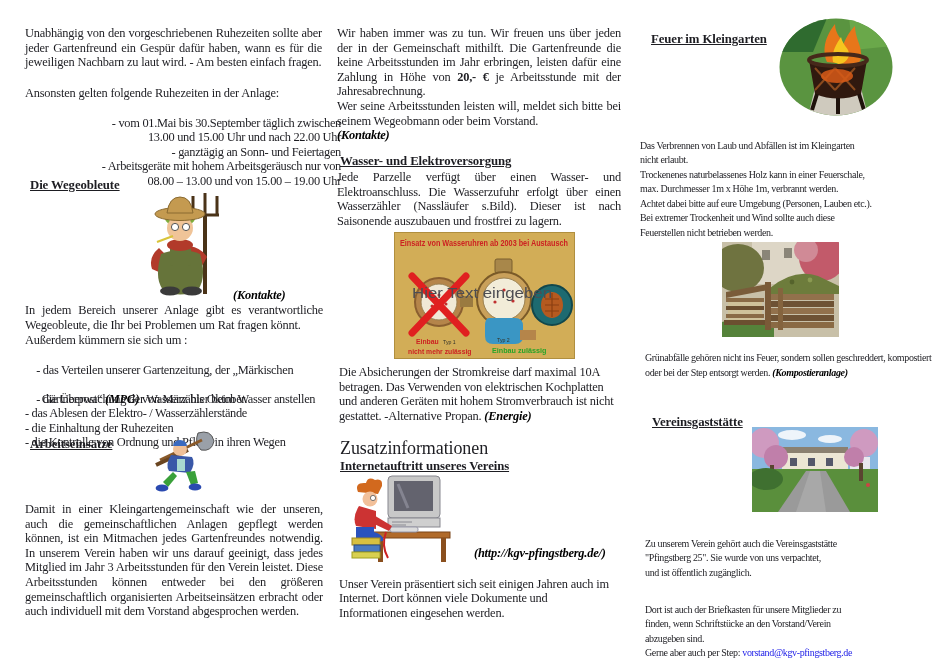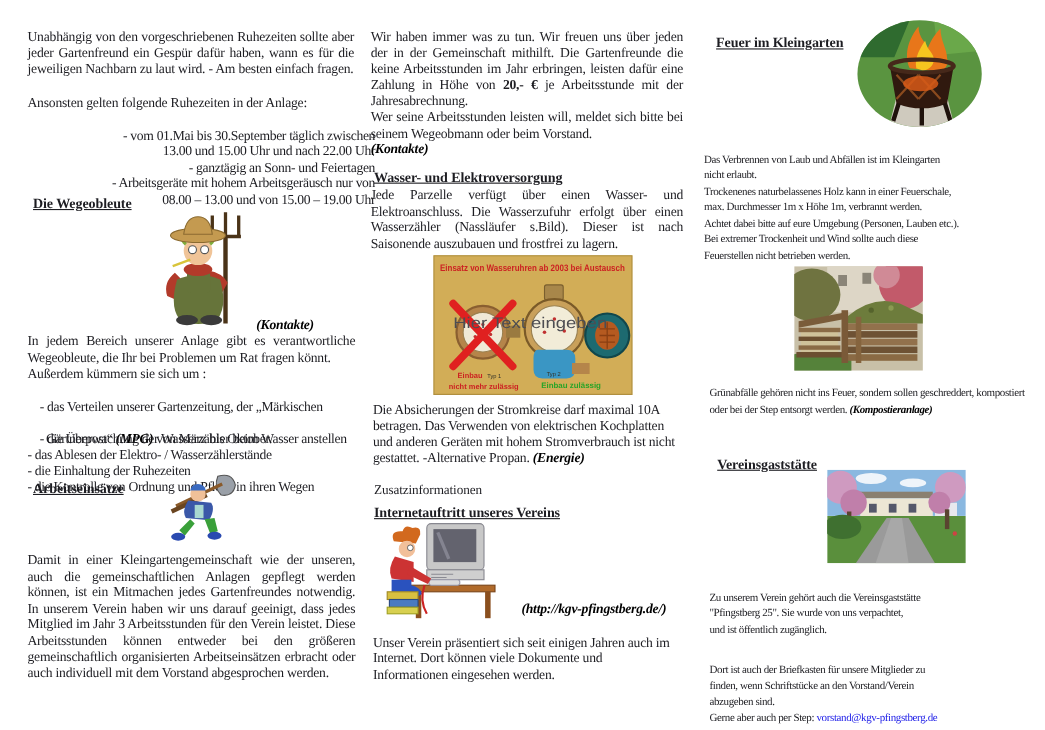"Zusatzinformationen" .zlabel { font-size: 12px -> 18px }
